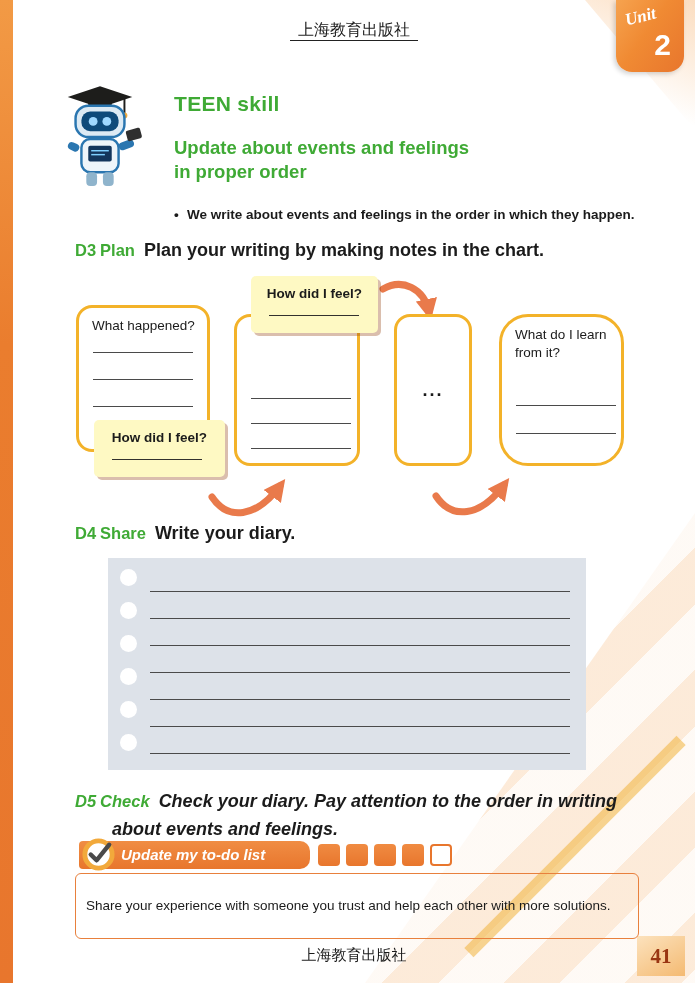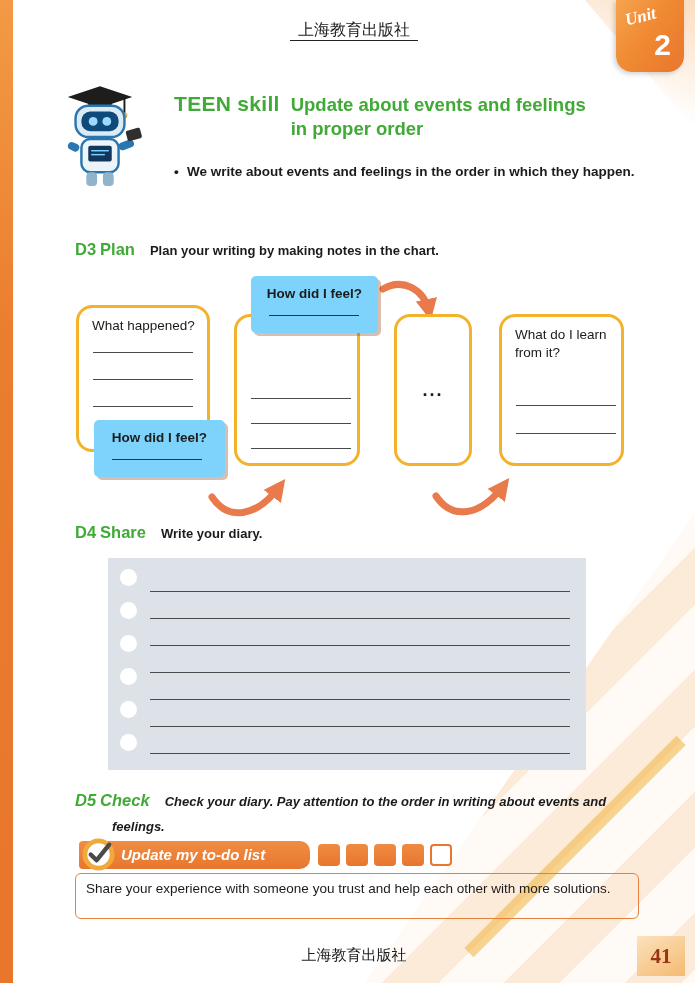"TEEN skill" .teen-head { flex-direction: none -> column; gap: 11px -> 20px }
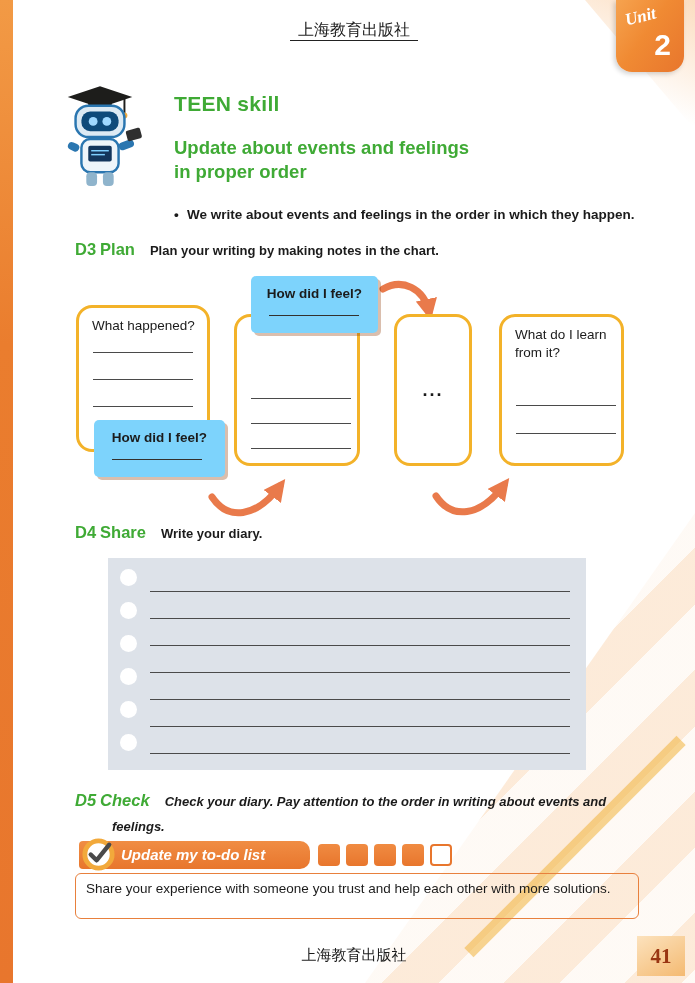"Plan your writing by making" .sec-instr { font-size: 13px -> 18px; margin-left: 15px -> 9px }
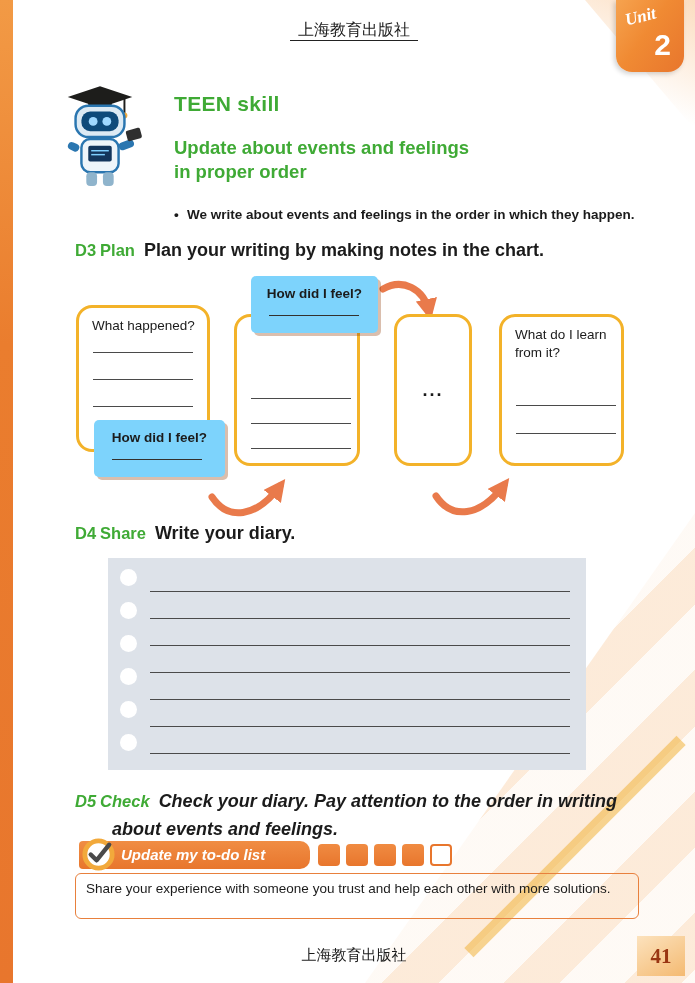"How did I feel?" .obox { background: #7dd3fc -> #fef9c3 }
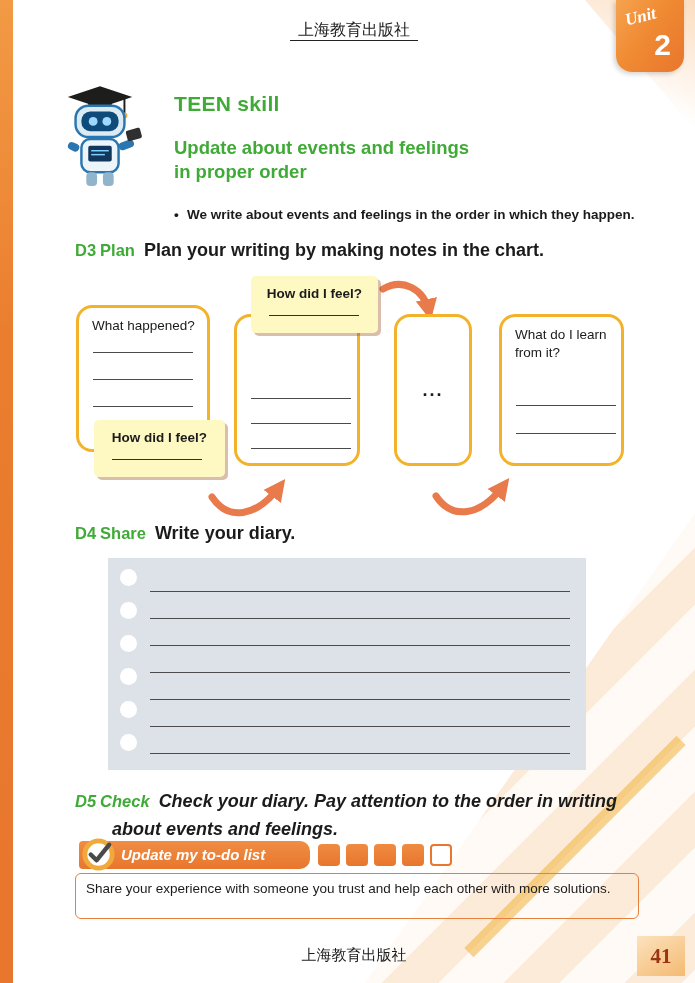"What do I learn from" .box4 { border-radius: none -> 29px }
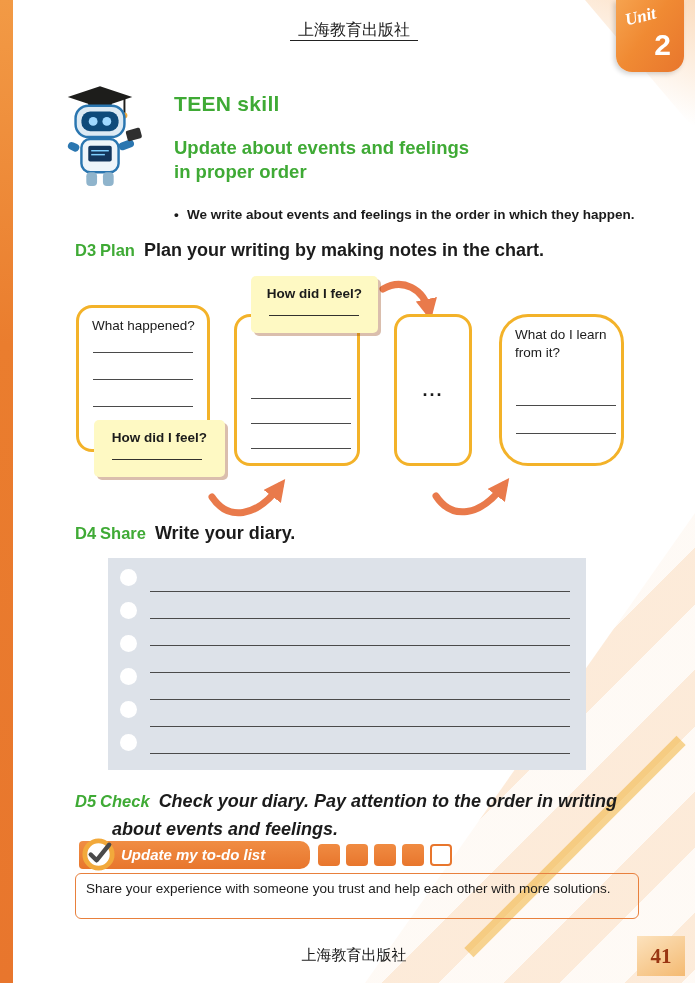"Share your experience with someone" .note-box { padding: 5px 10px -> 22px 10px }
